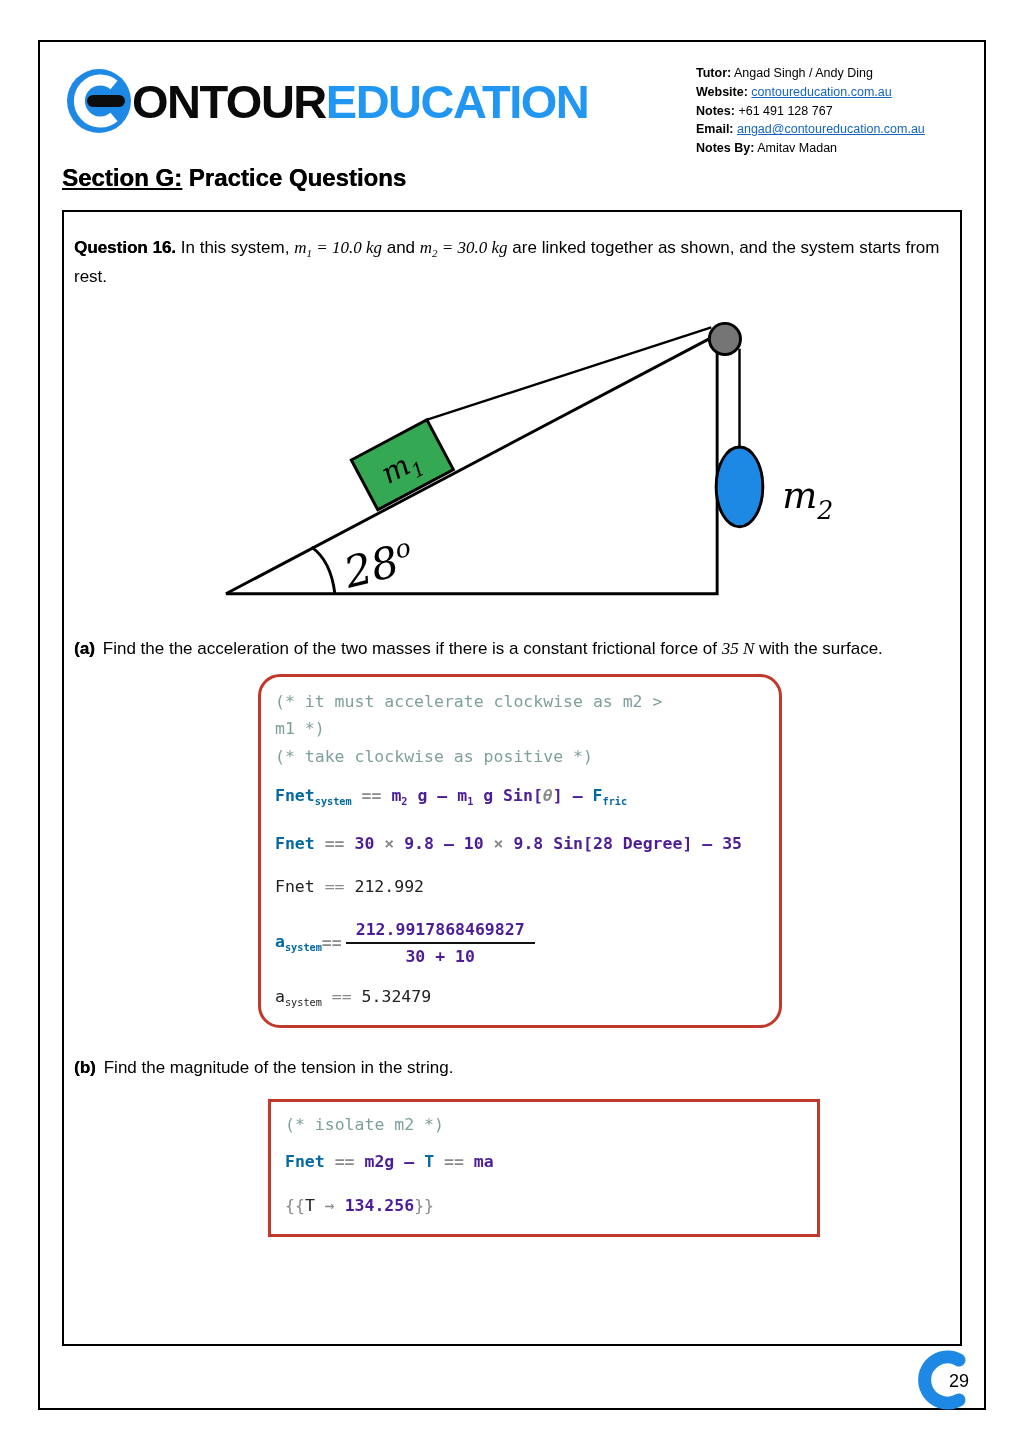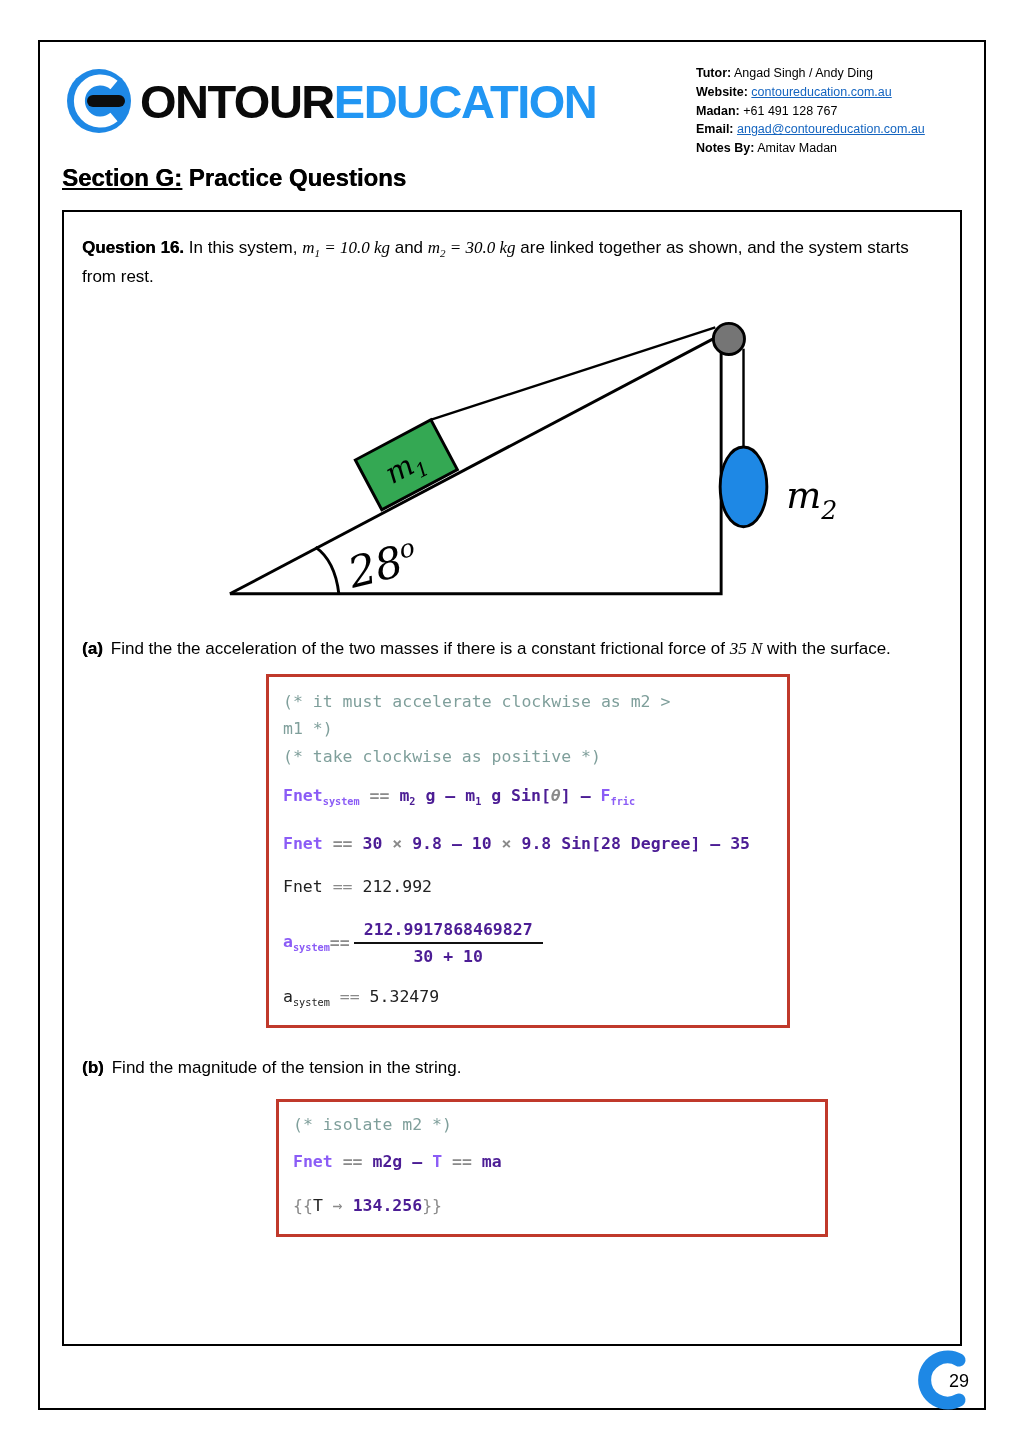"ONTOUREDUCATION" .logo-text { margin-left: 8px -> none }
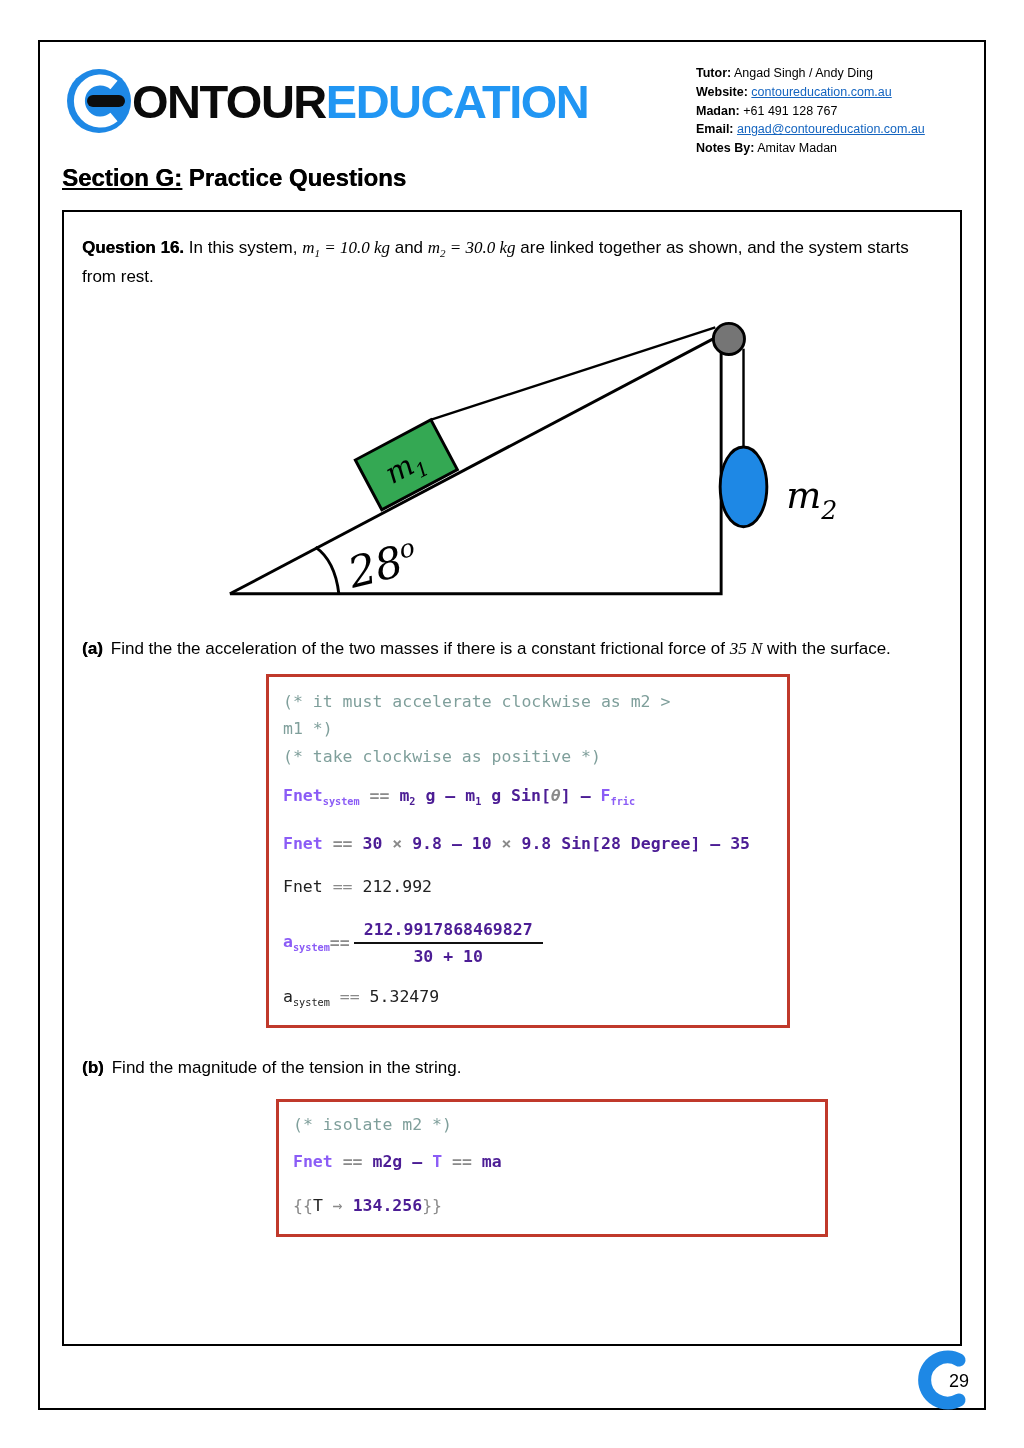"Madan:" span.c-label { text: Madan -> Notes }
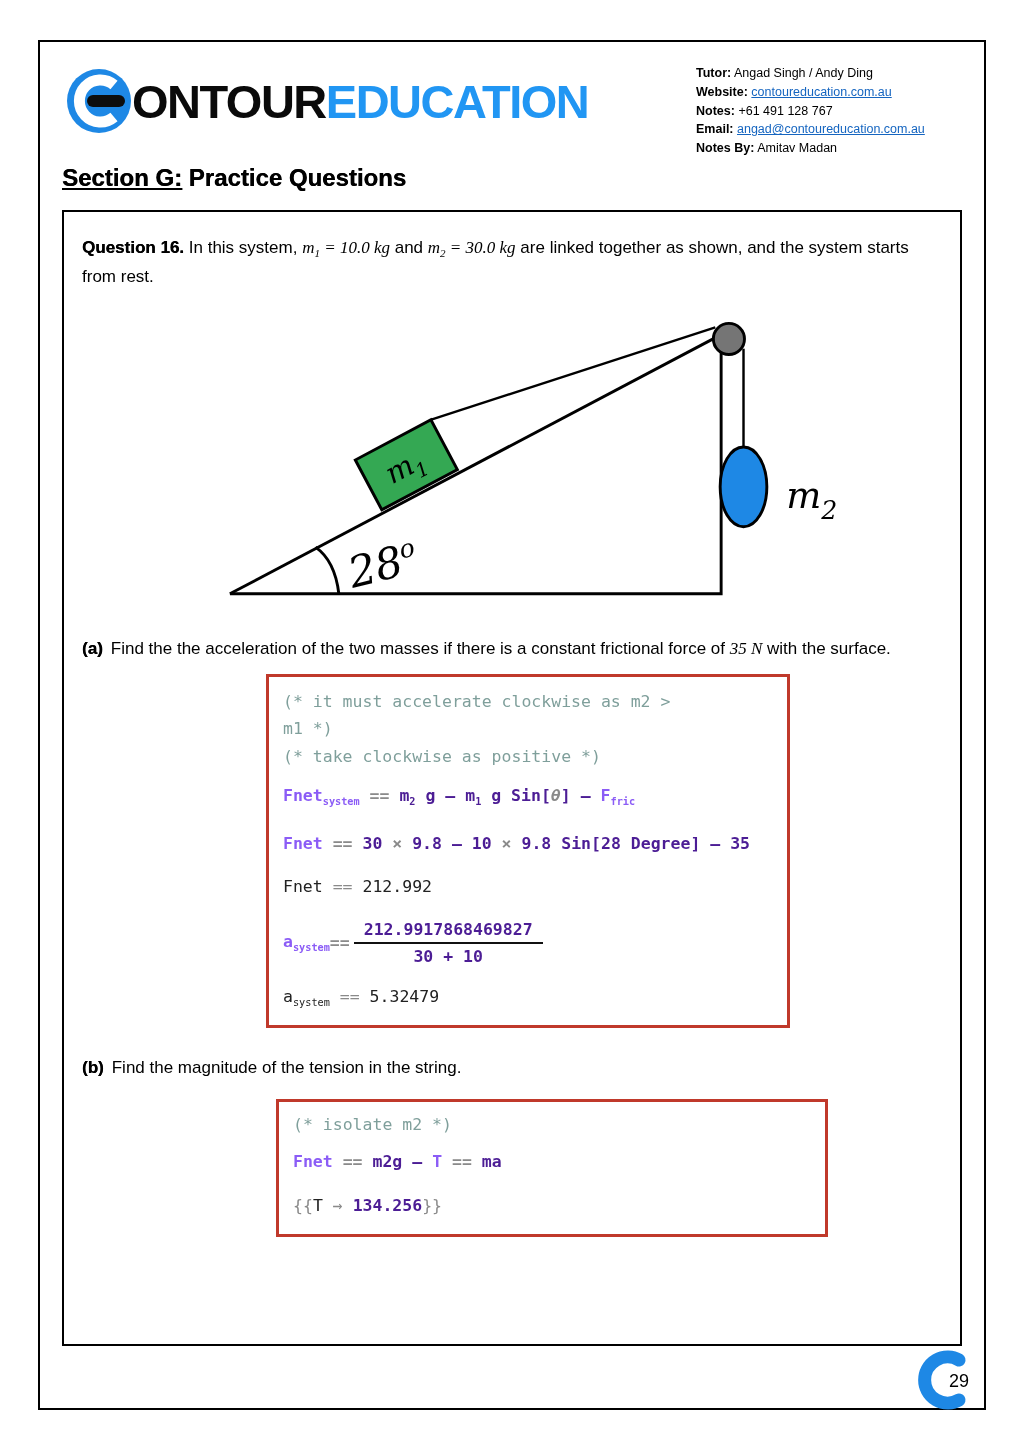"Question 16. In this system," .content { padding: 18px 16px 10px 16px -> 18px 16px 10px 8px }
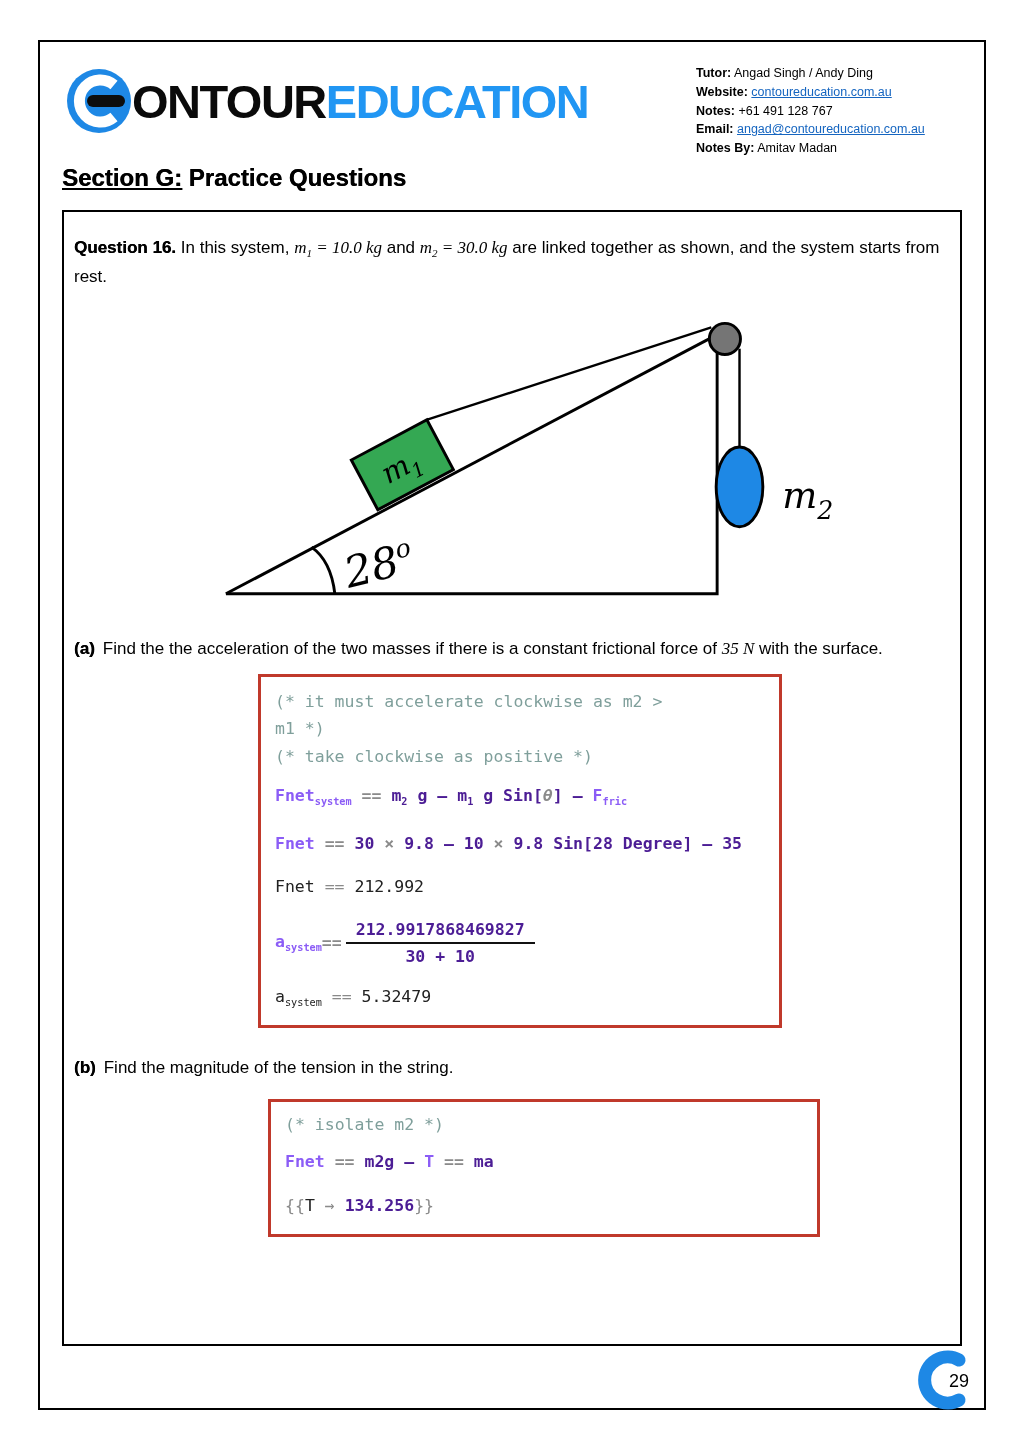"(* it must accelerate clockwise" .box-a { border-radius: none -> 22px }
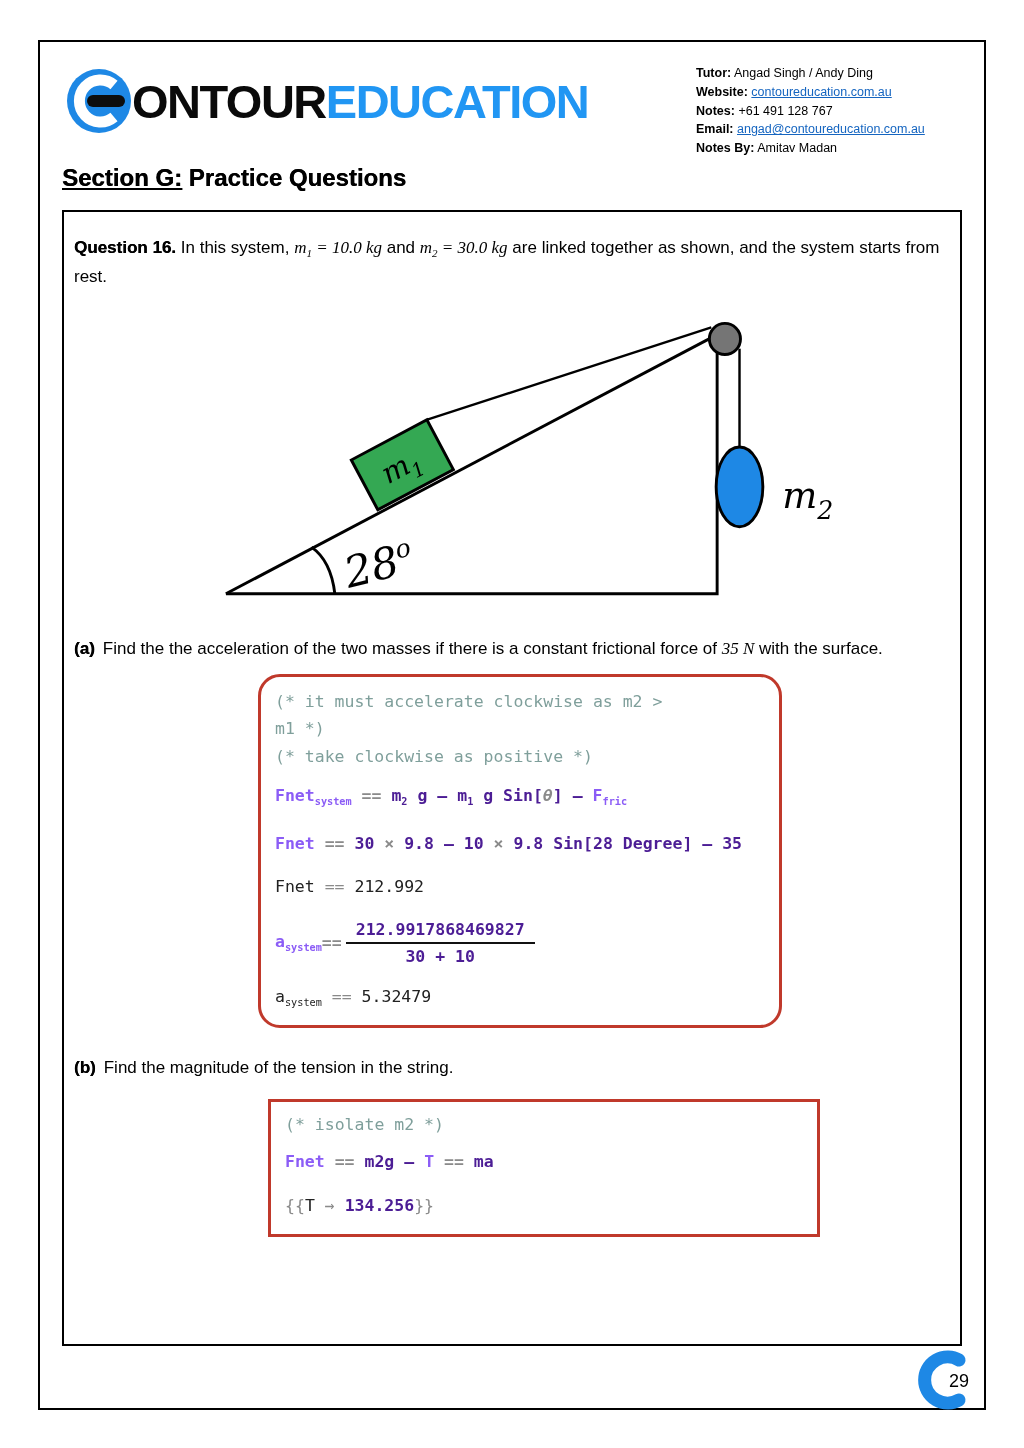"Fnetsystem" .mm-blue { color: #8b5cf6 -> #0369a1 }
